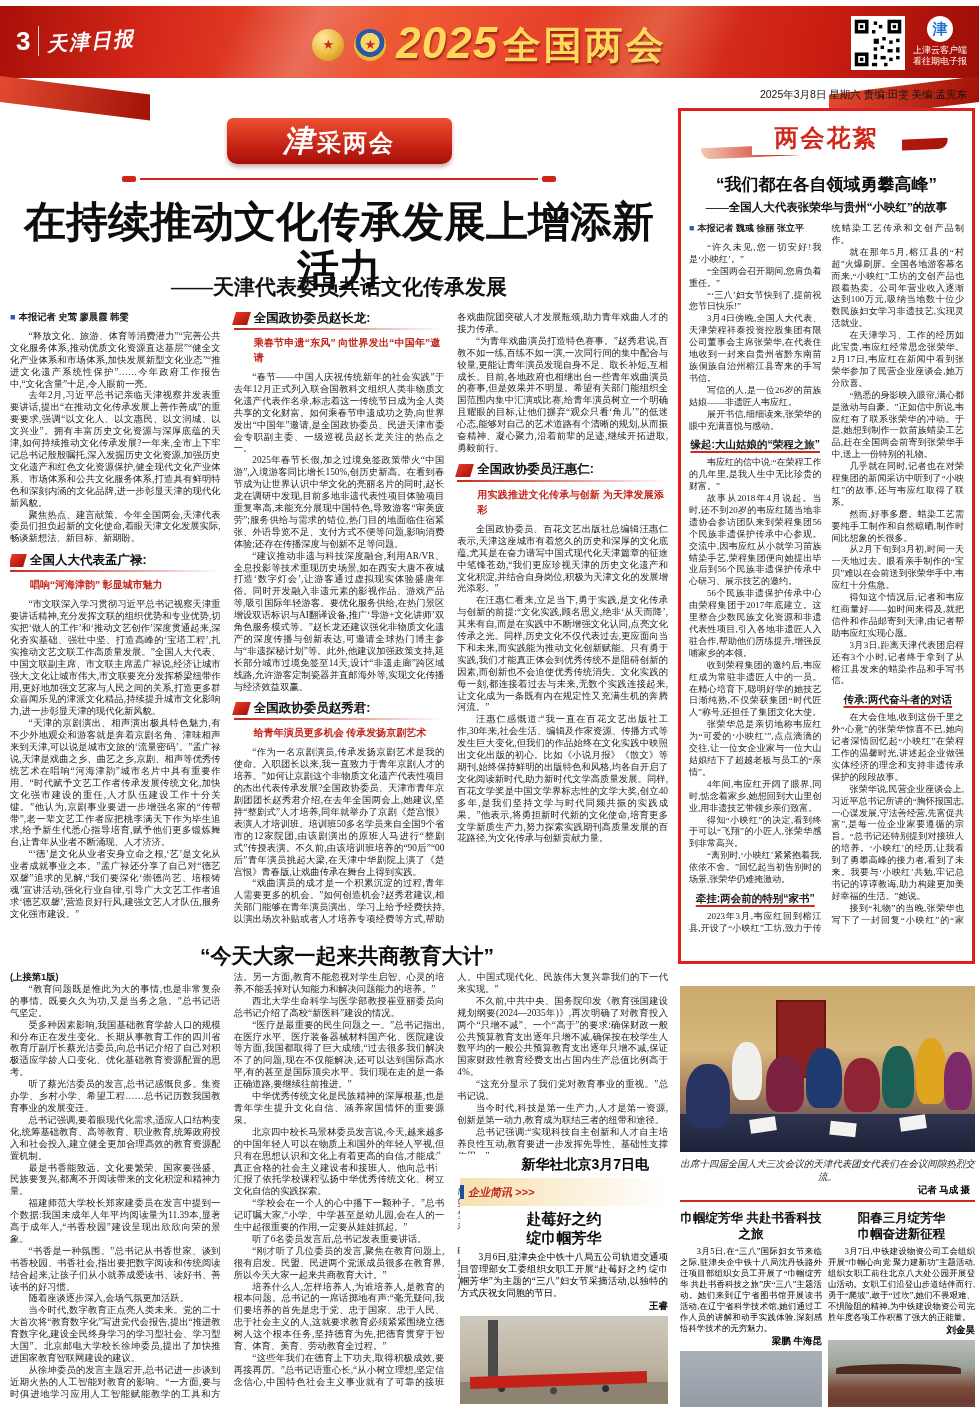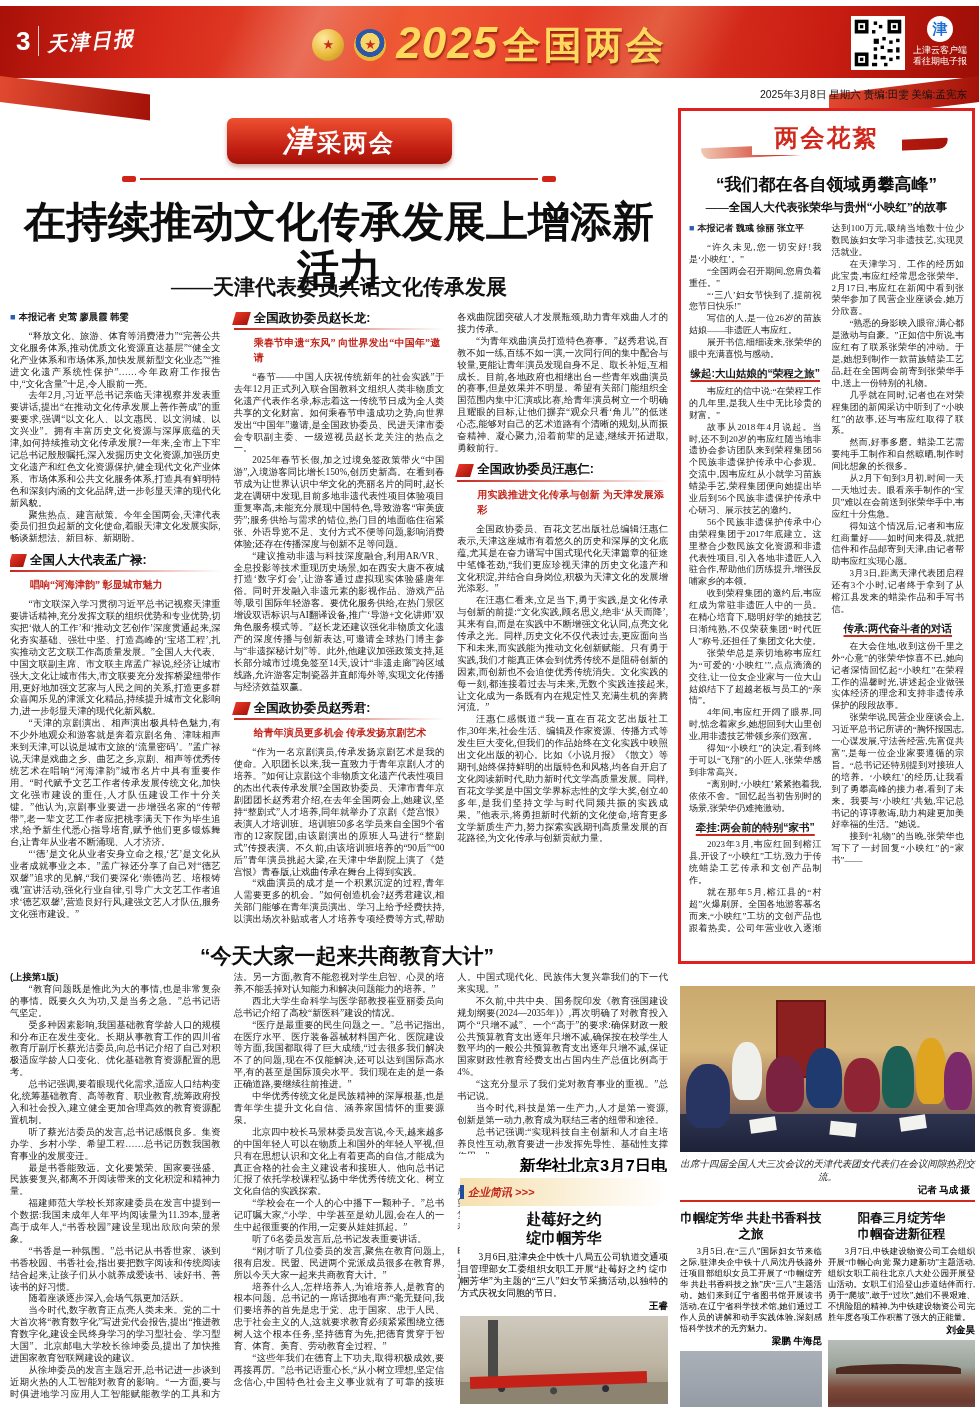"3月4日傍晚,全国人大代表、天津荣程祥泰投资控股集团有限公司董事会主席张荣华,在" p { html: none -> <p>3月4日傍晚,全国人大代表、天津荣程祥泰投资控股集团有限公司董事会主席张荣华,在代表住地收到一封来自贵州省黔东南苗族侗族自治州榕江县寄来的手写书信。</p> }
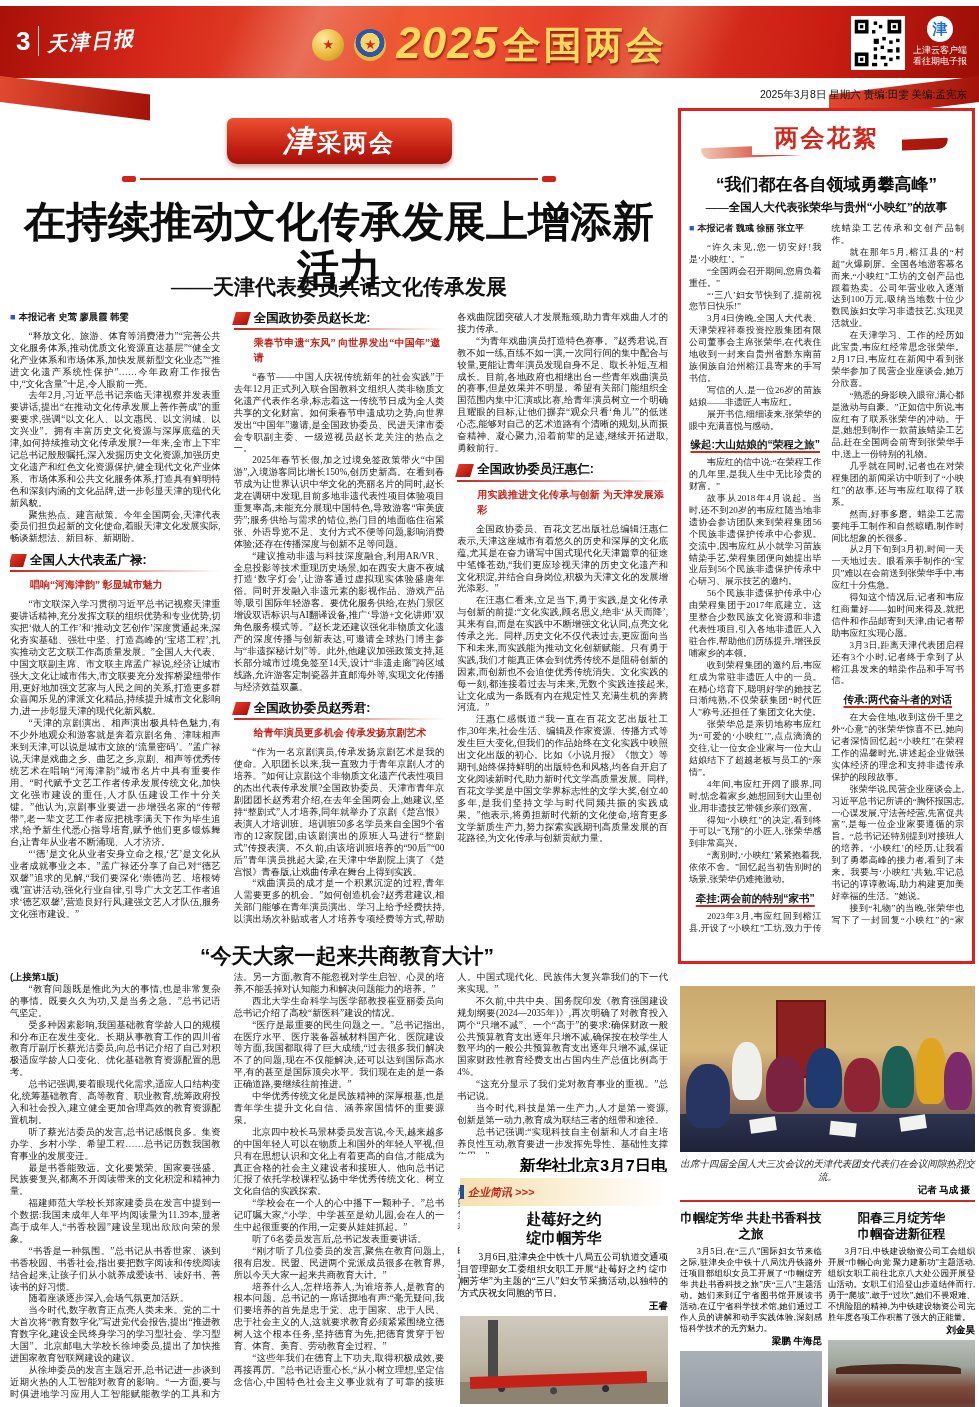"总书记强调,要着眼现代化需求,适应人口结构变化,统筹基础教育、高等教育、职业教育" p { order: before "听了蔡光洁委员的发言,总书记感慨良多。集资办学、乡村小学、希望工程……总书记历数" -> after "听了蔡光洁委员的发言,总书记感慨良多。集资办学、乡村小学、希望工程……总书记历数" }
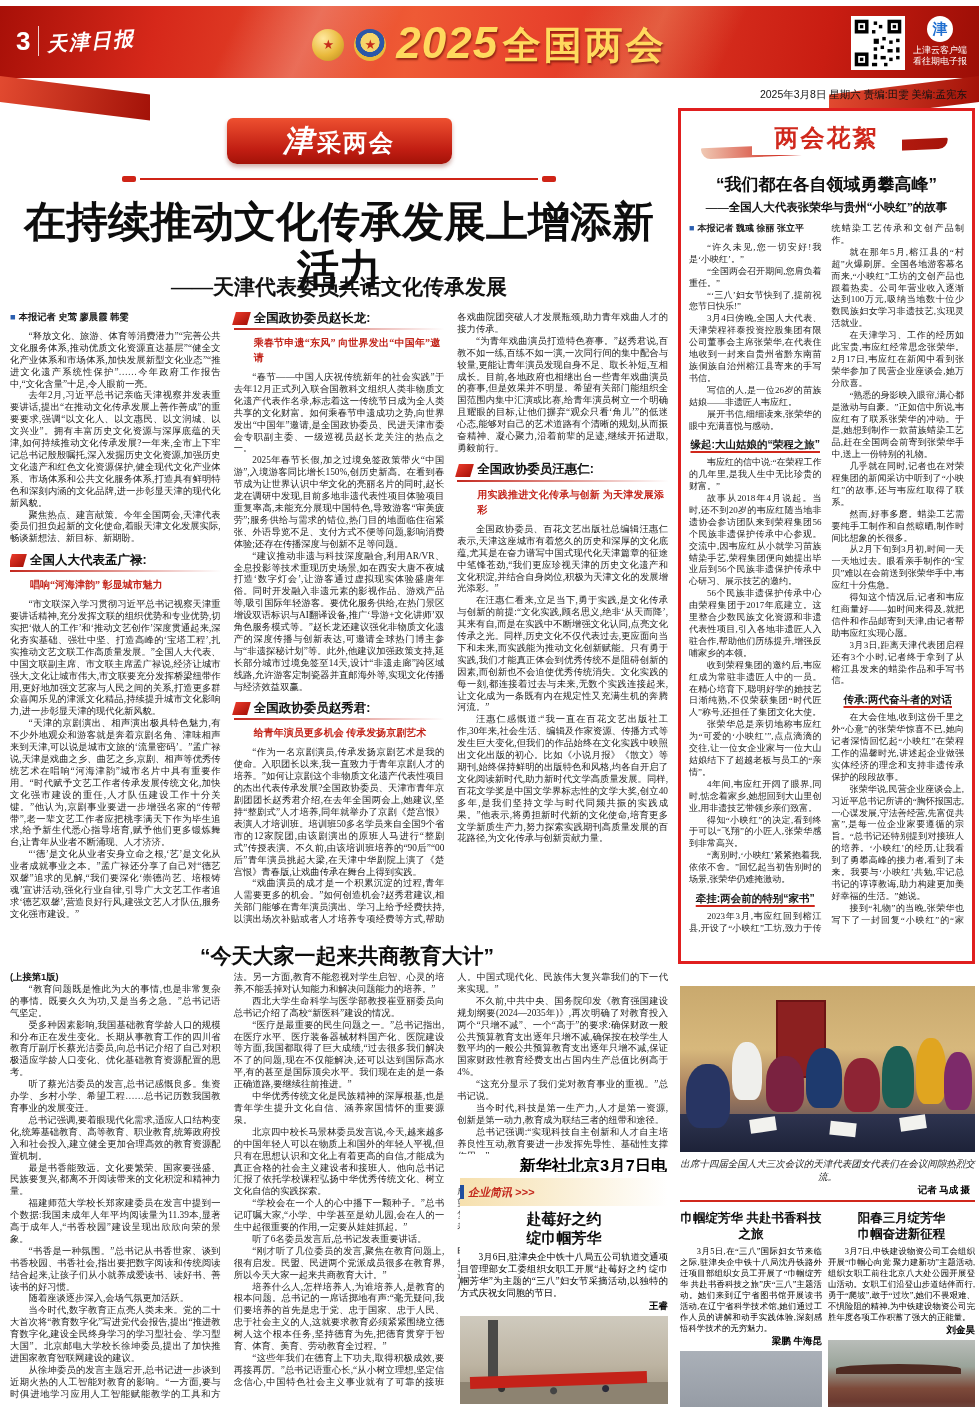"新华社北京3月7日电" .edu-signoff { font-family: Liberation Mono, monospace -> Liberation Sans, sans-serif; font-size: 16px -> 14px; left: 455px -> 437px }
